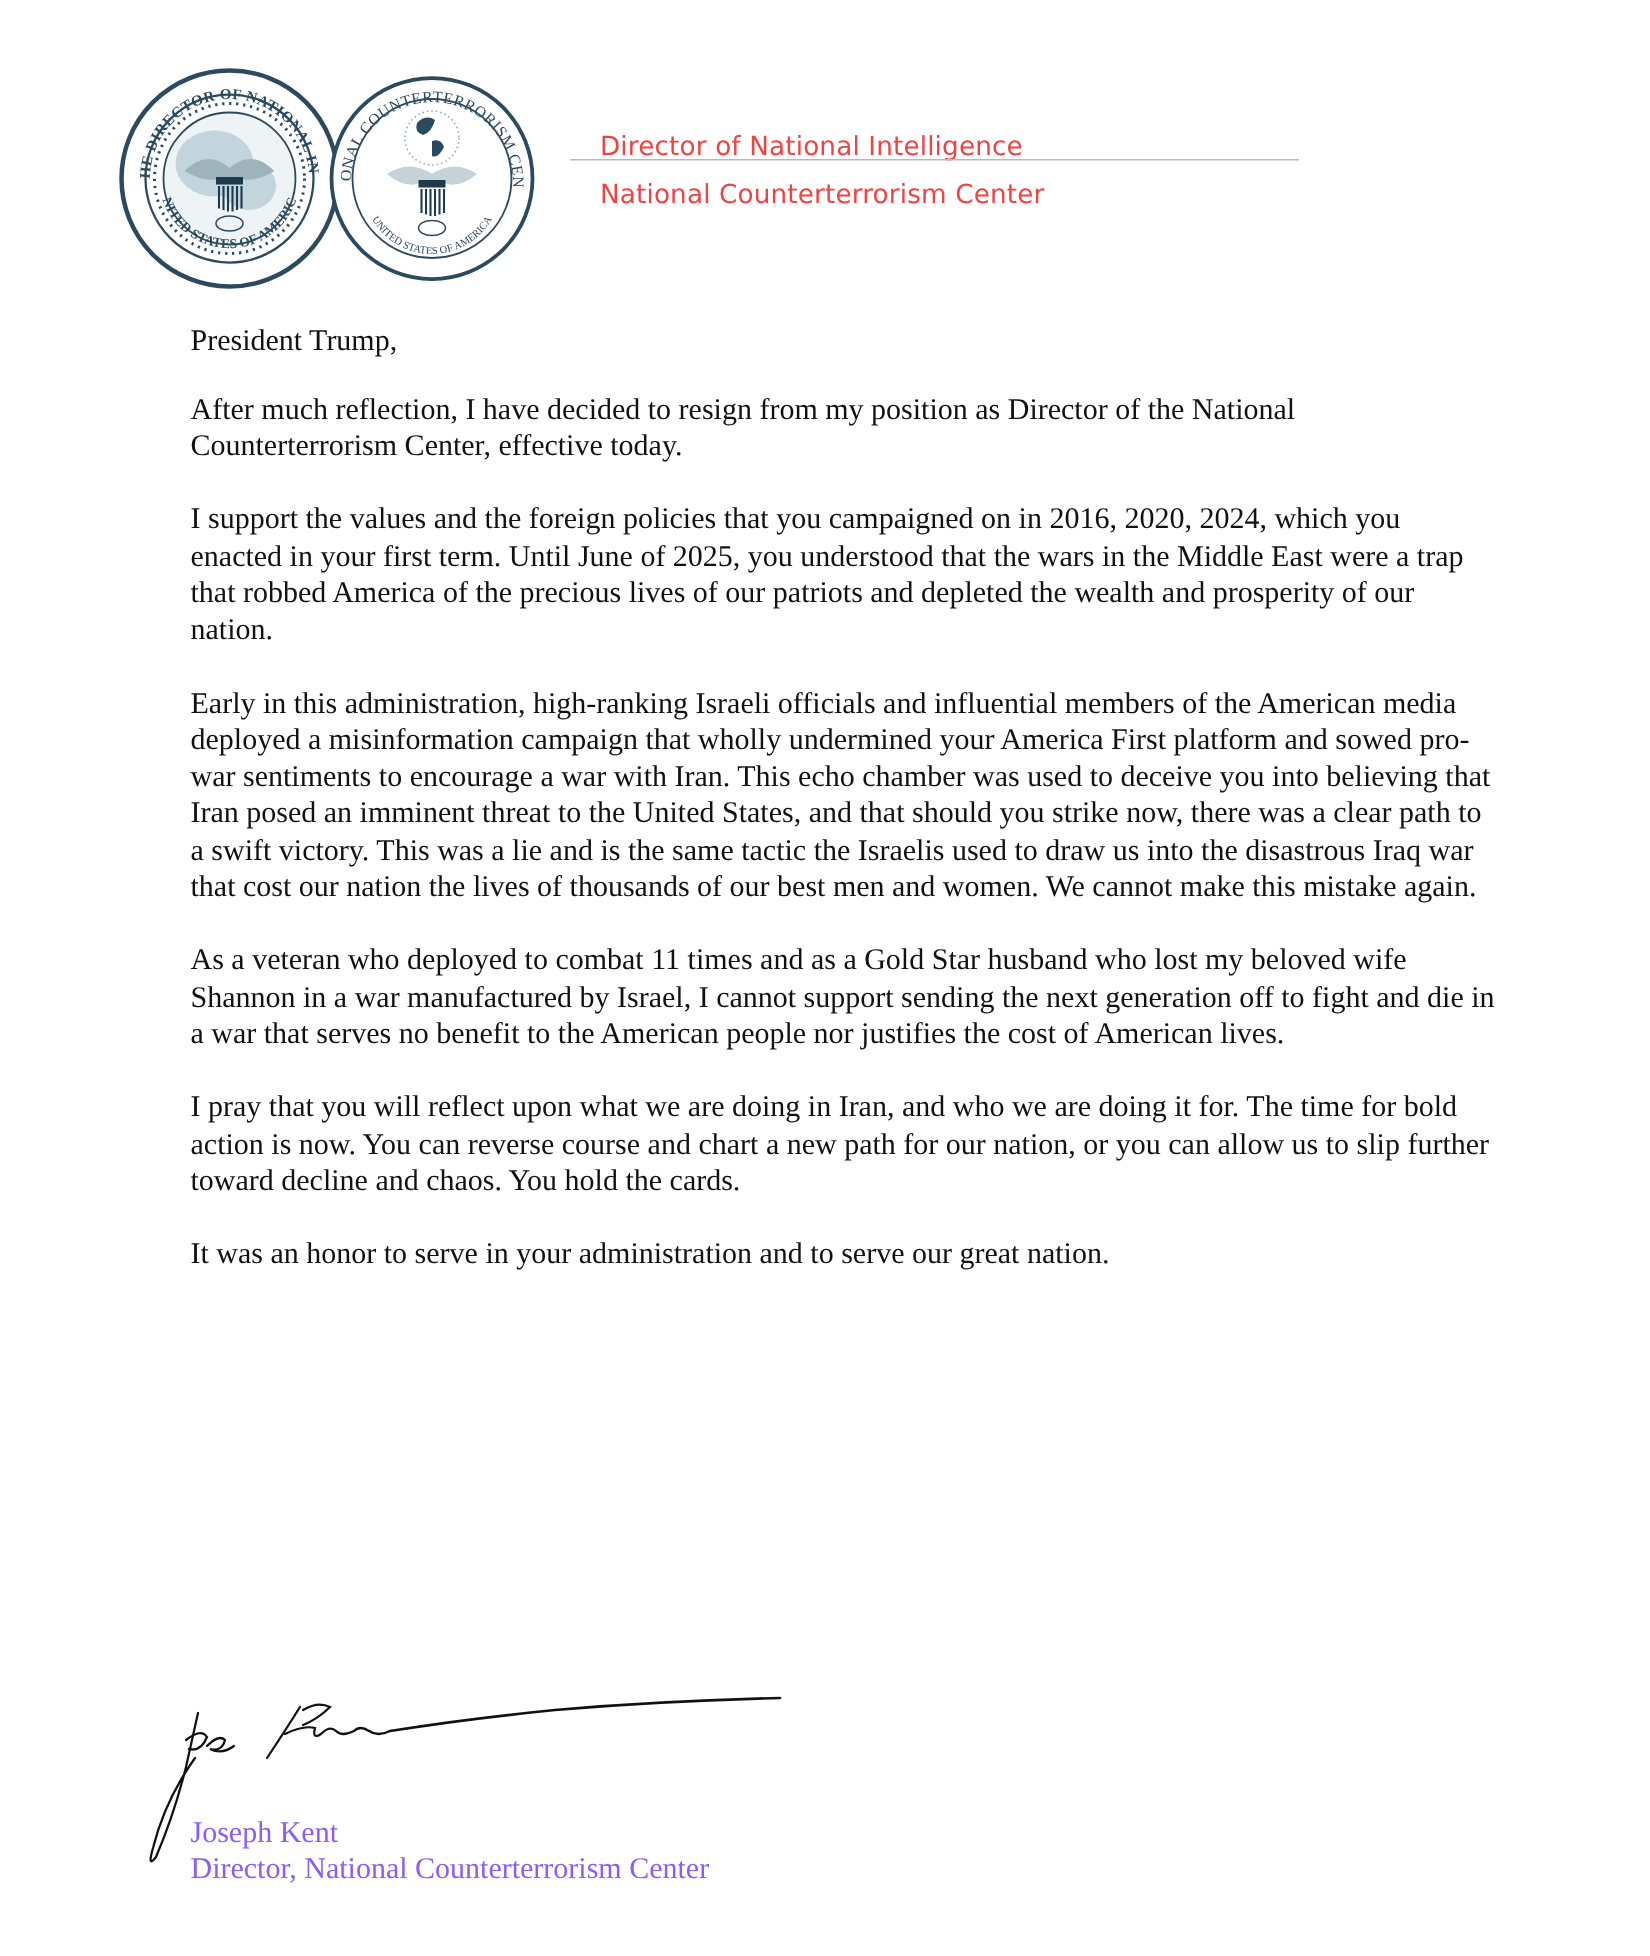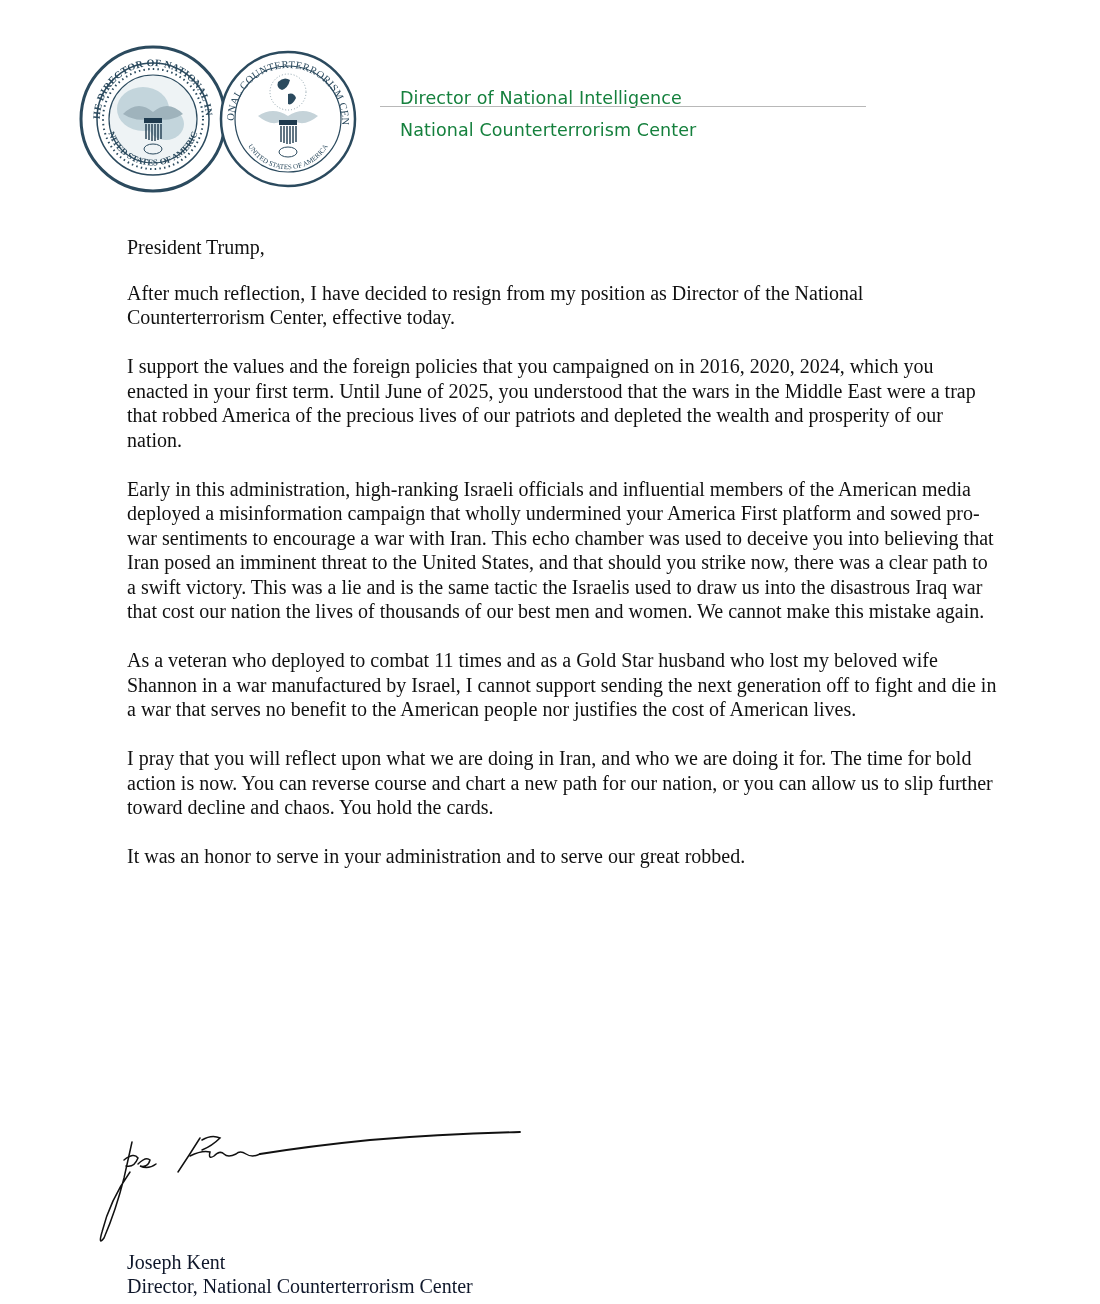"Director of National Intelligence" .hdr { color: #15803d -> #ef4444 }
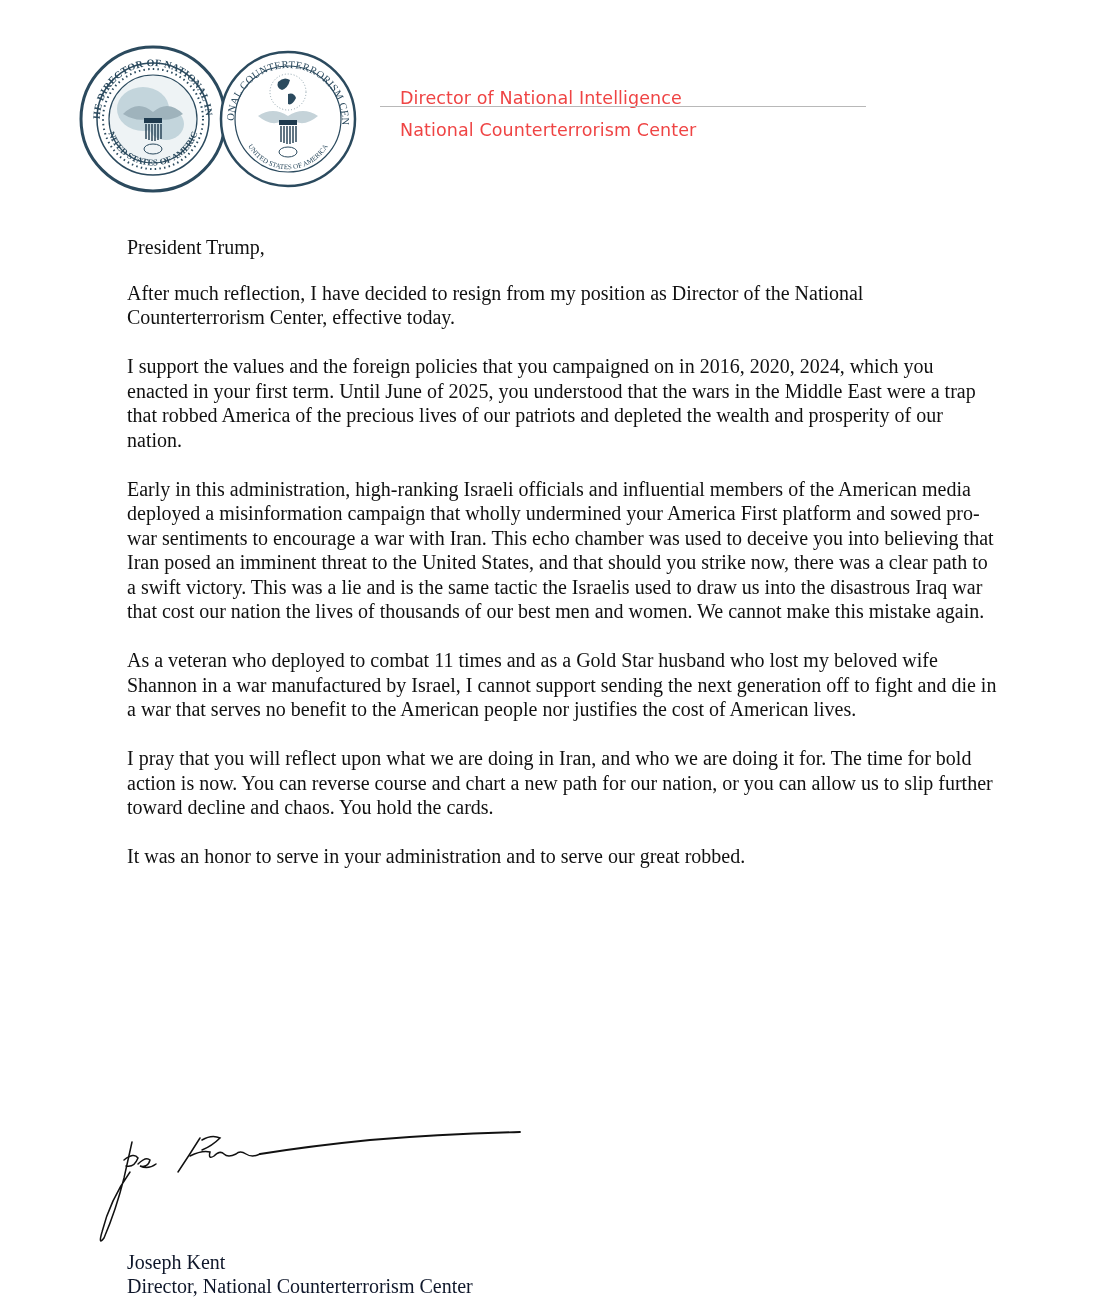"President Trump," .letter { margin-top: 20px -> none }
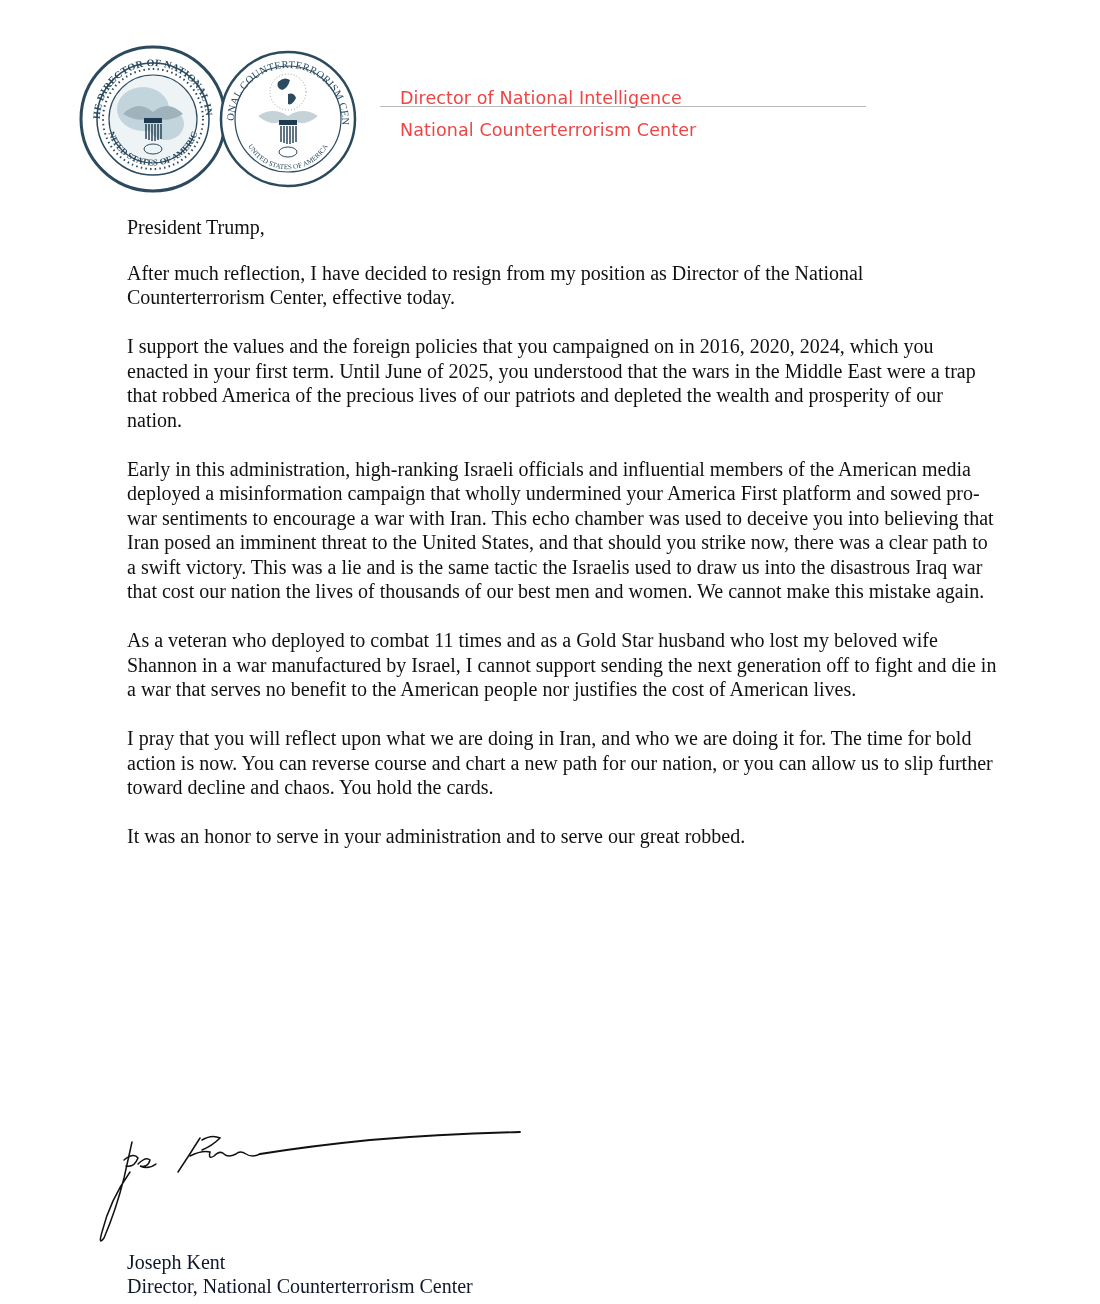"It was an honor to" p { text: robbed -> nation }
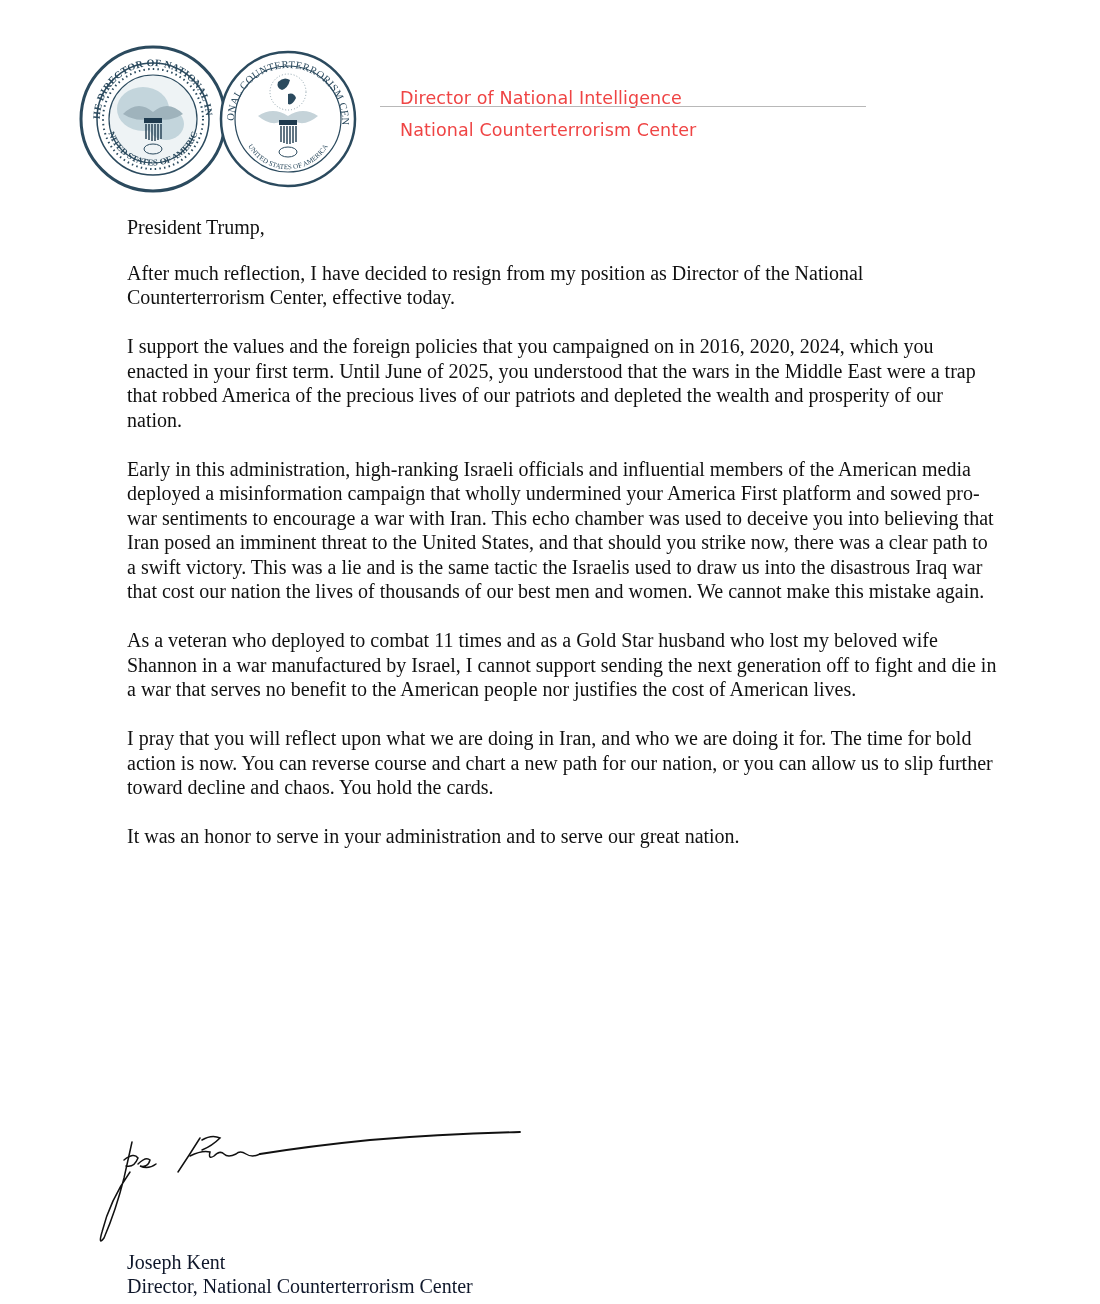"Joseph Kent" .signer { color: #0f172a -> #8b5cf6; margin-top: 40px -> none }
